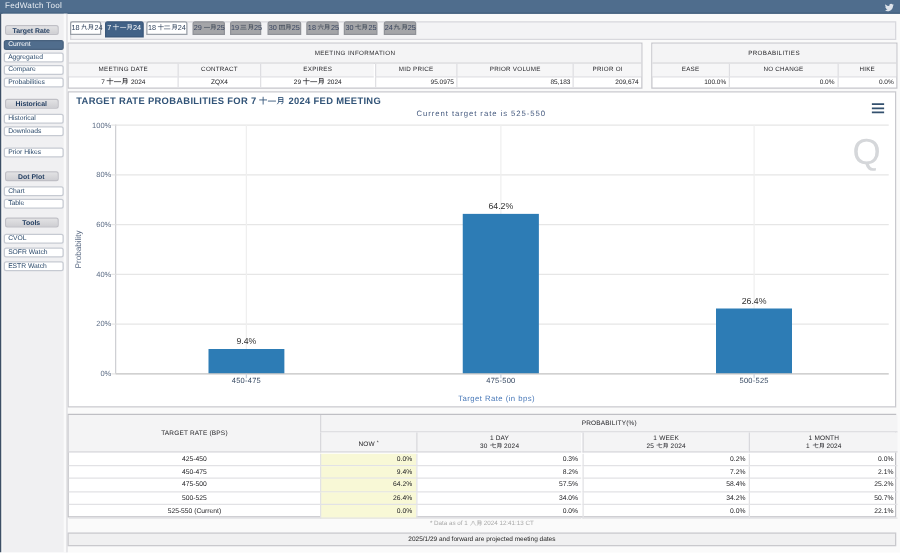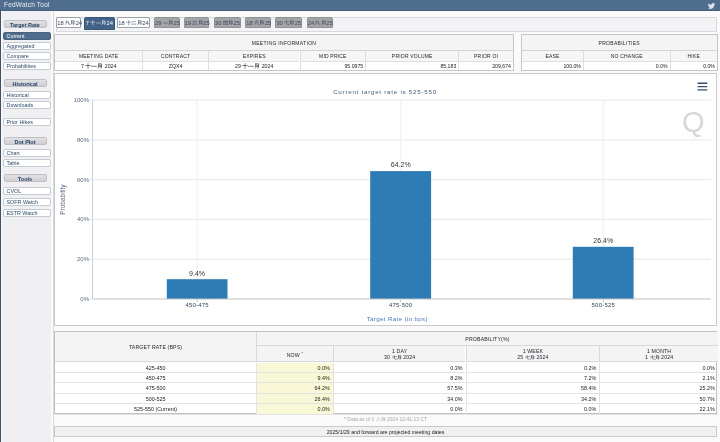"TARGET RATE PROBABILITIES FOR 7" div { html: none -> <div>TARGET RATE PROBABILITIES FOR 7 <svg> <use></use> </svg><svg> <use></use> </svg><svg> <use></use> </svg> 2024 FED MEETING</div> }
